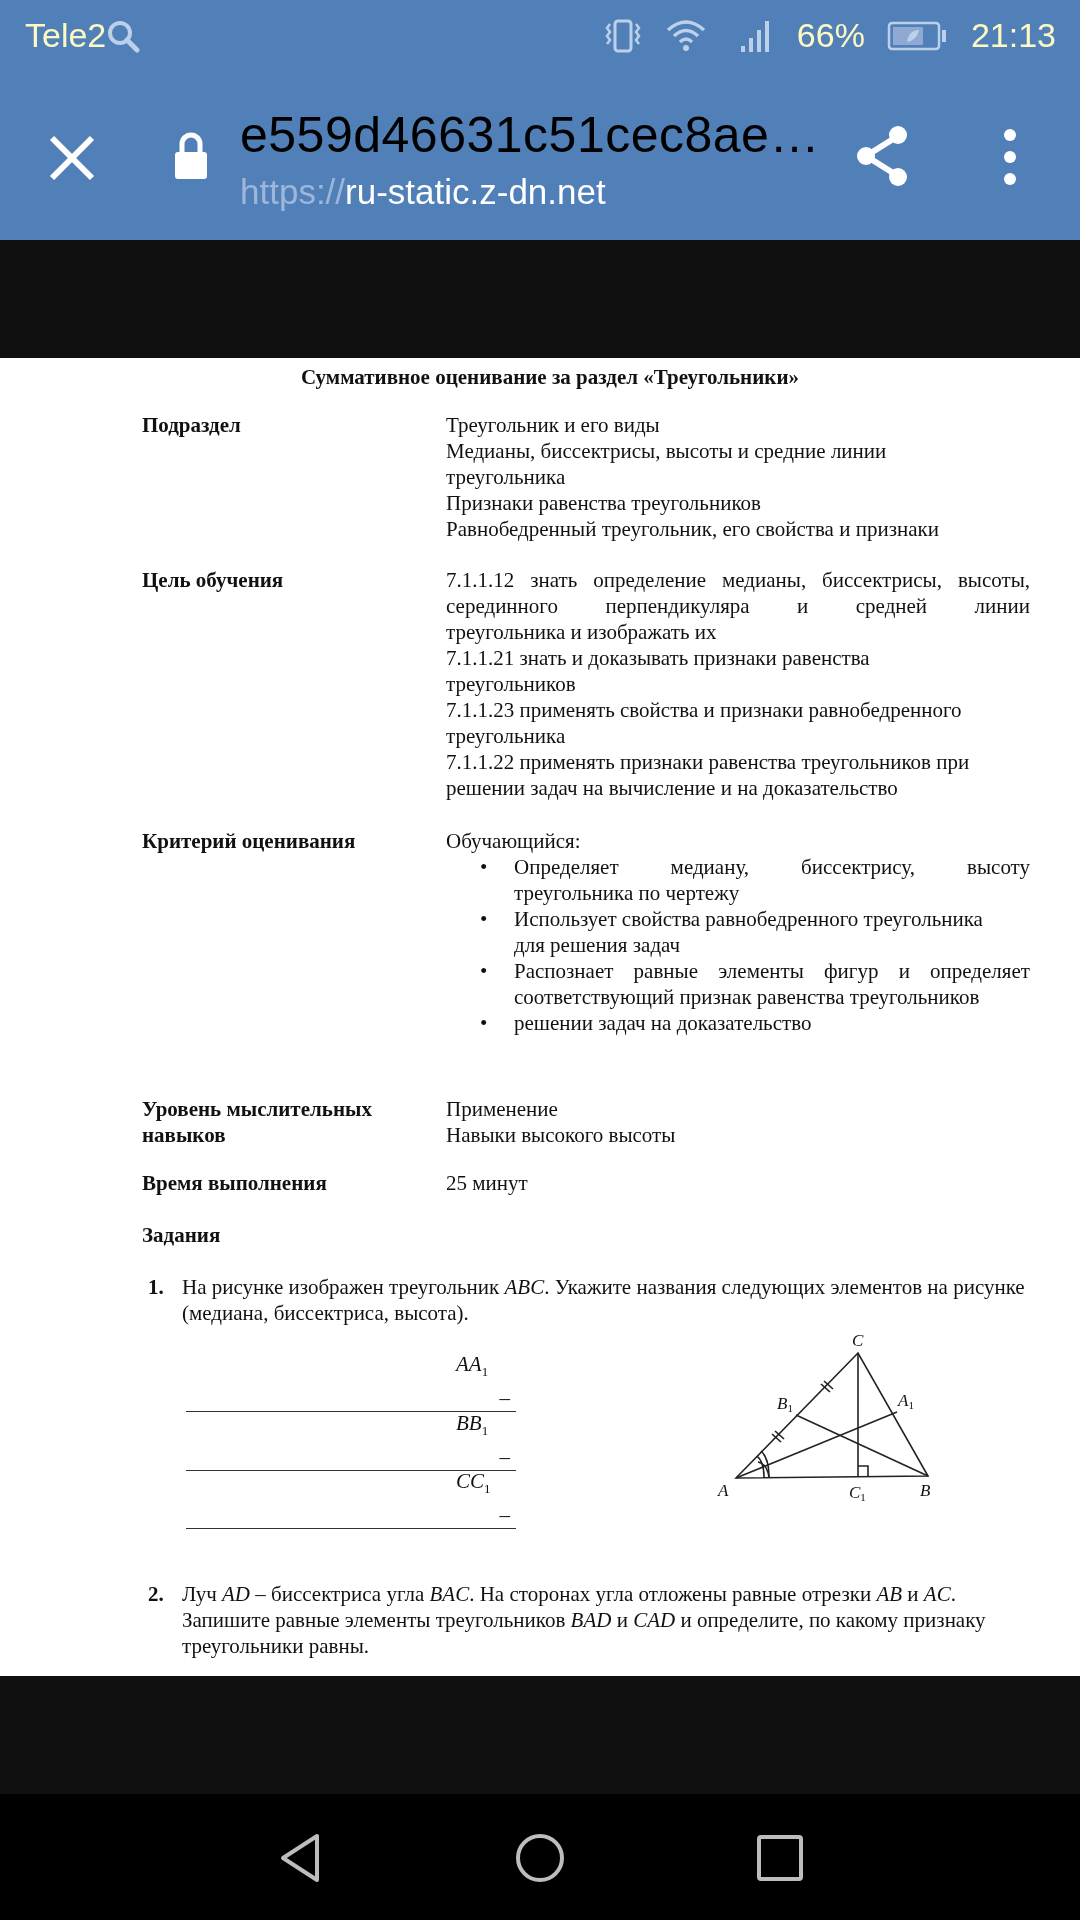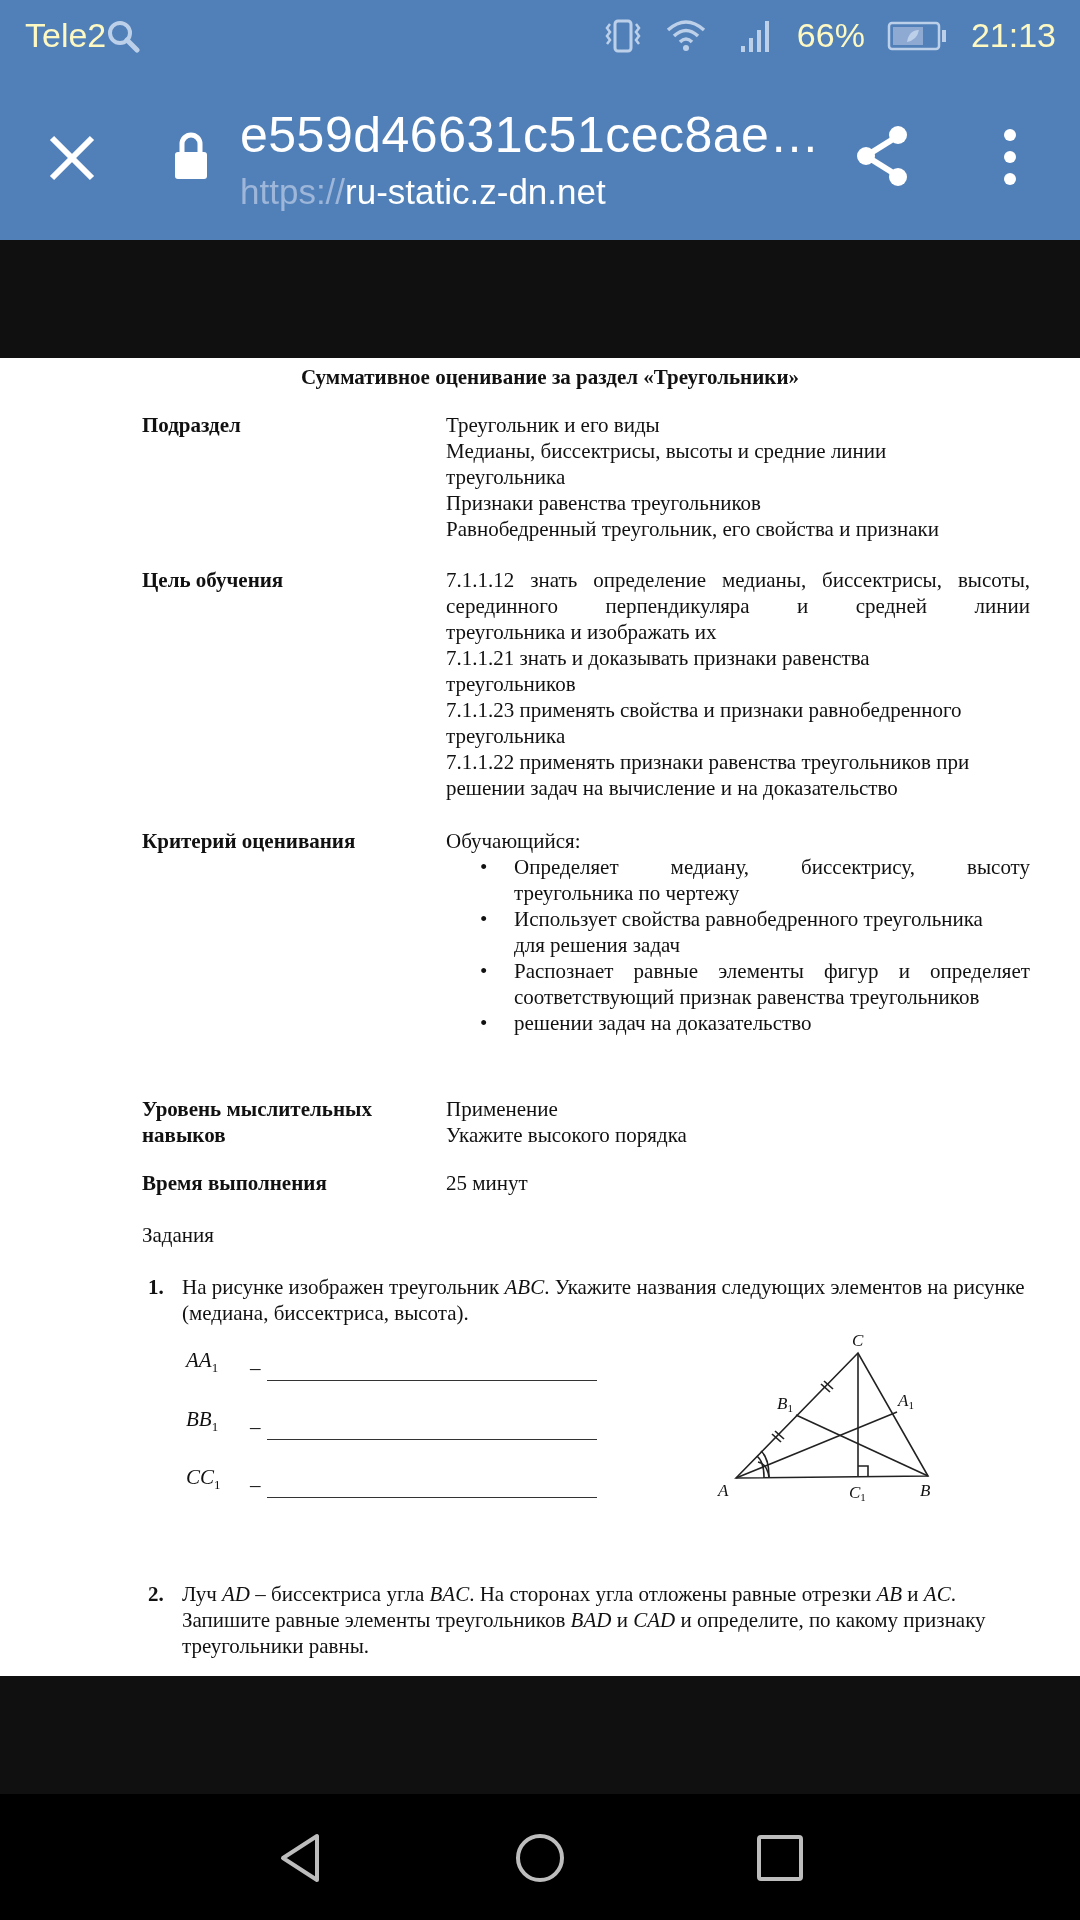"e559d46631c51cec8ae…" .app-bar .title { color: #ffffff -> #000000 }
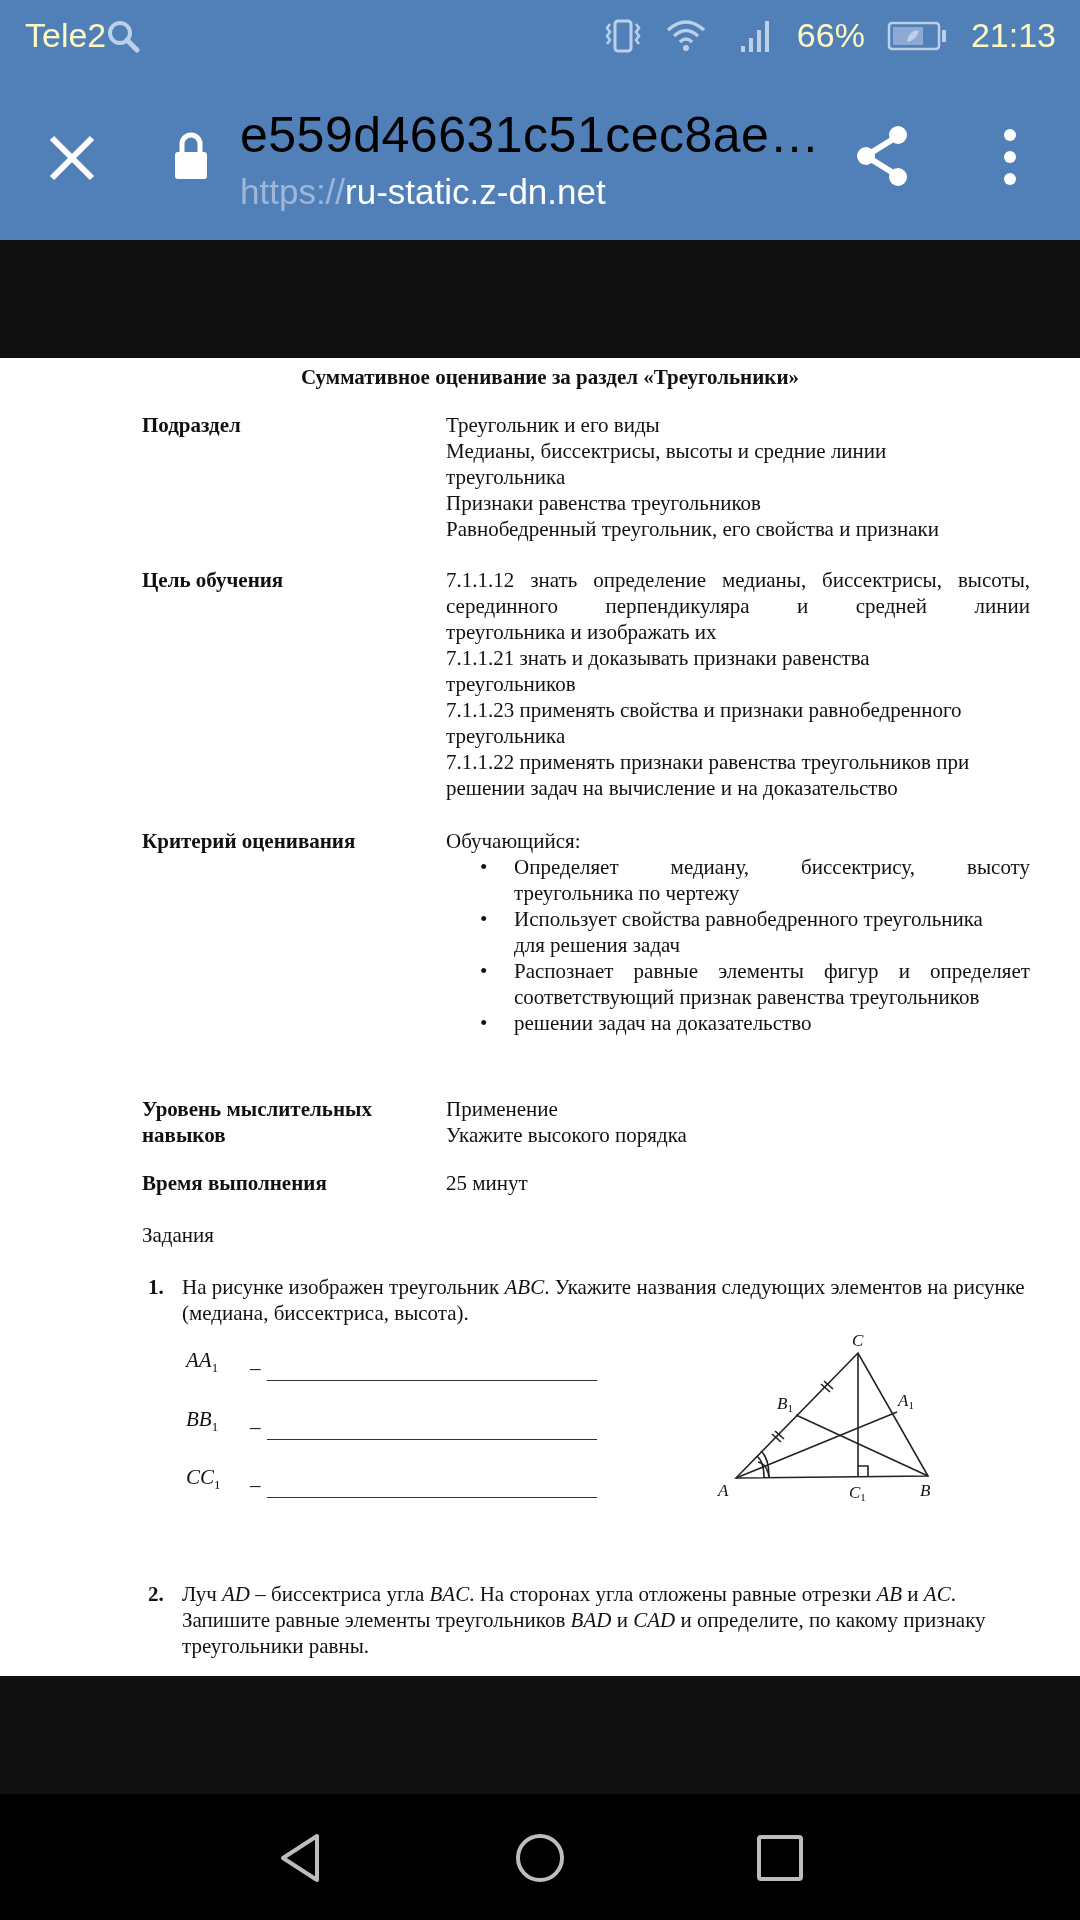"Укажите высокого порядка" span.line { text: Укажите высокого порядка -> Навыки высокого высоты }
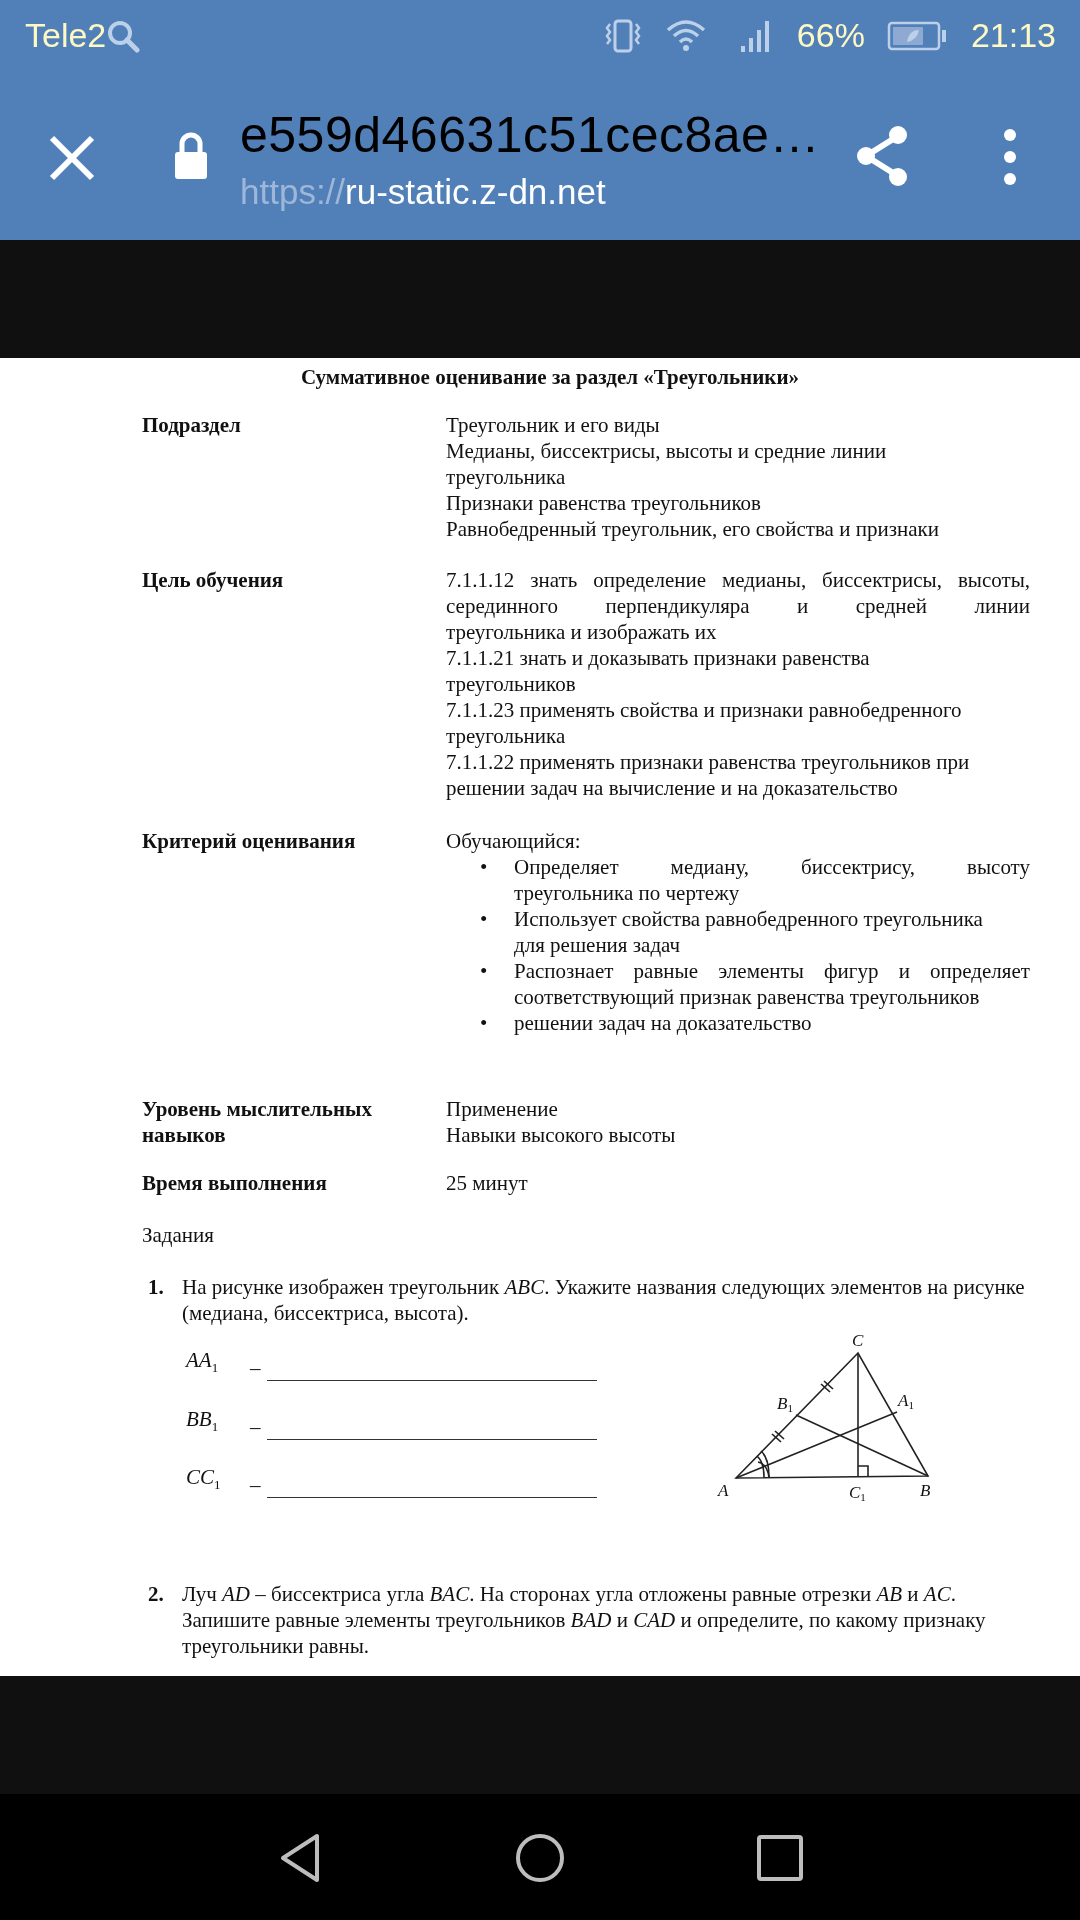"Задания" .section-head { font-weight: normal -> bold }
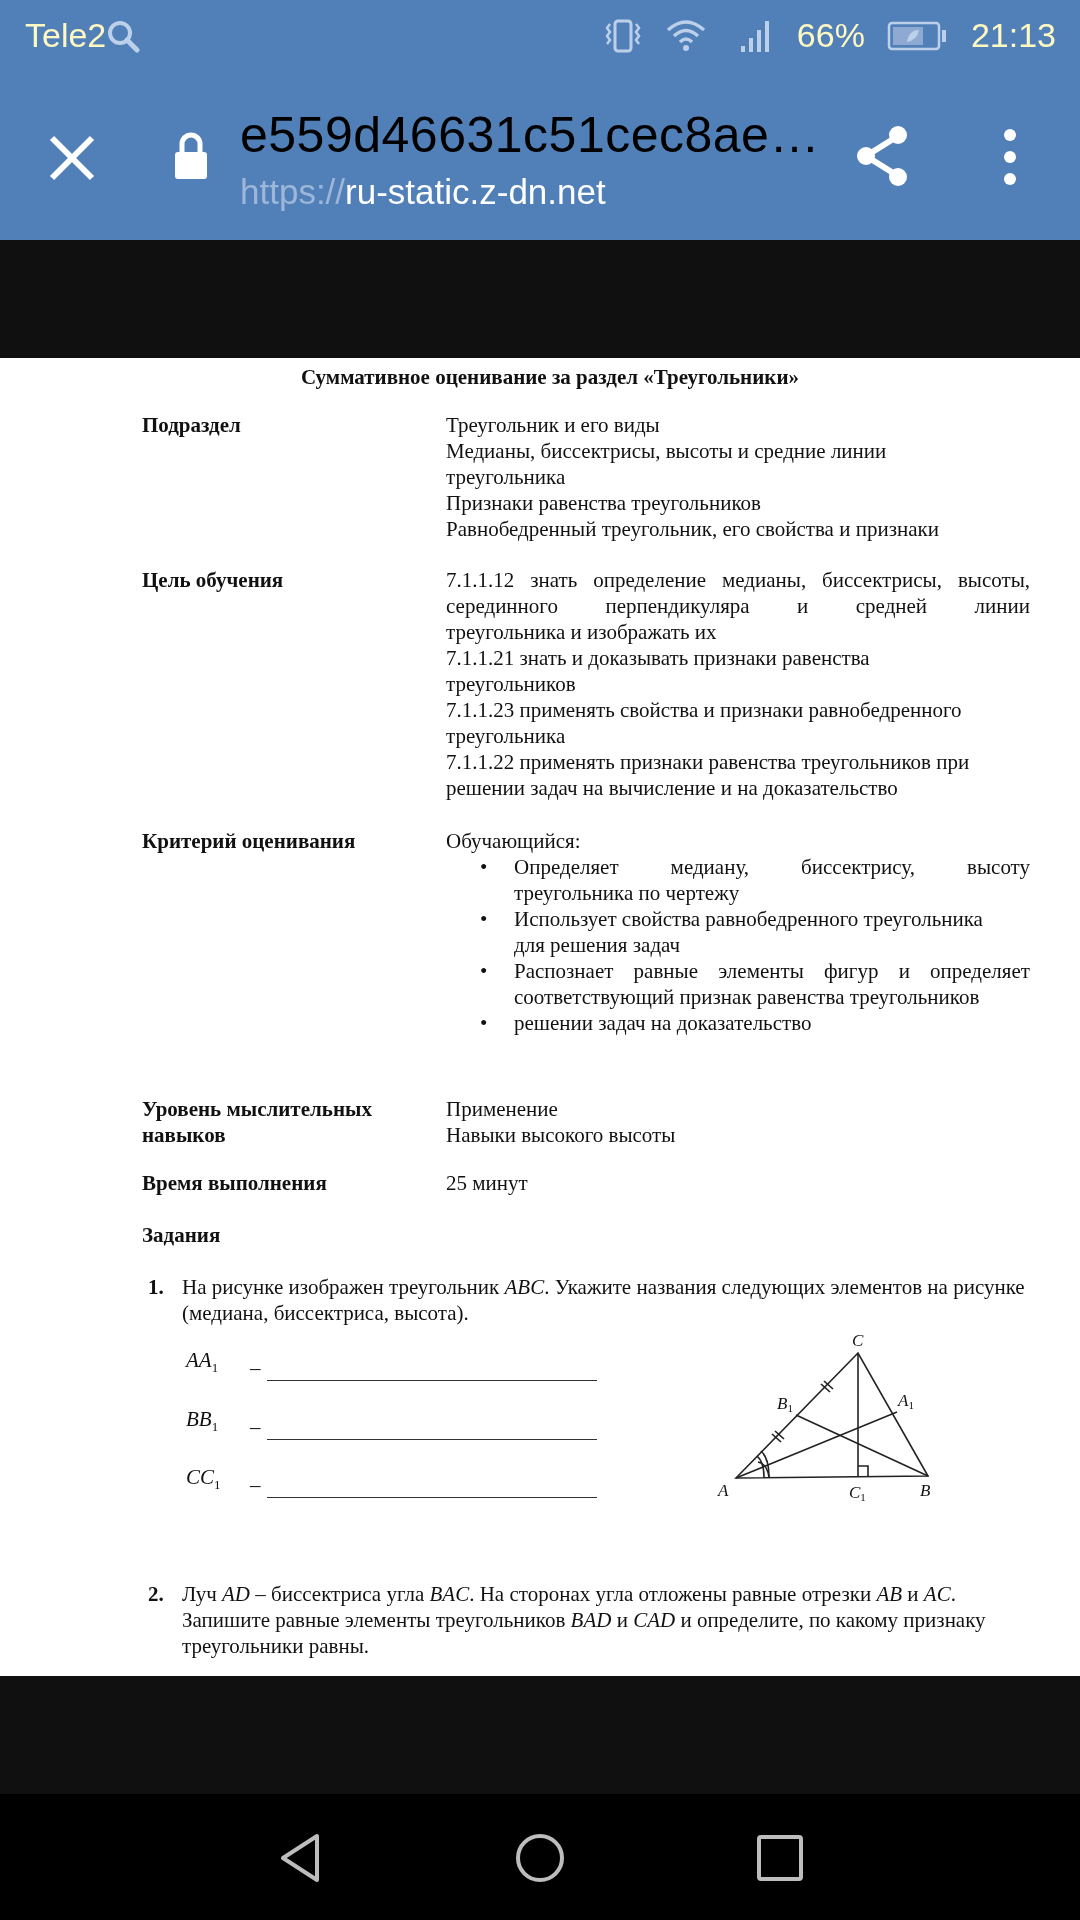"AA1" .answer { flex-direction: none -> column }
